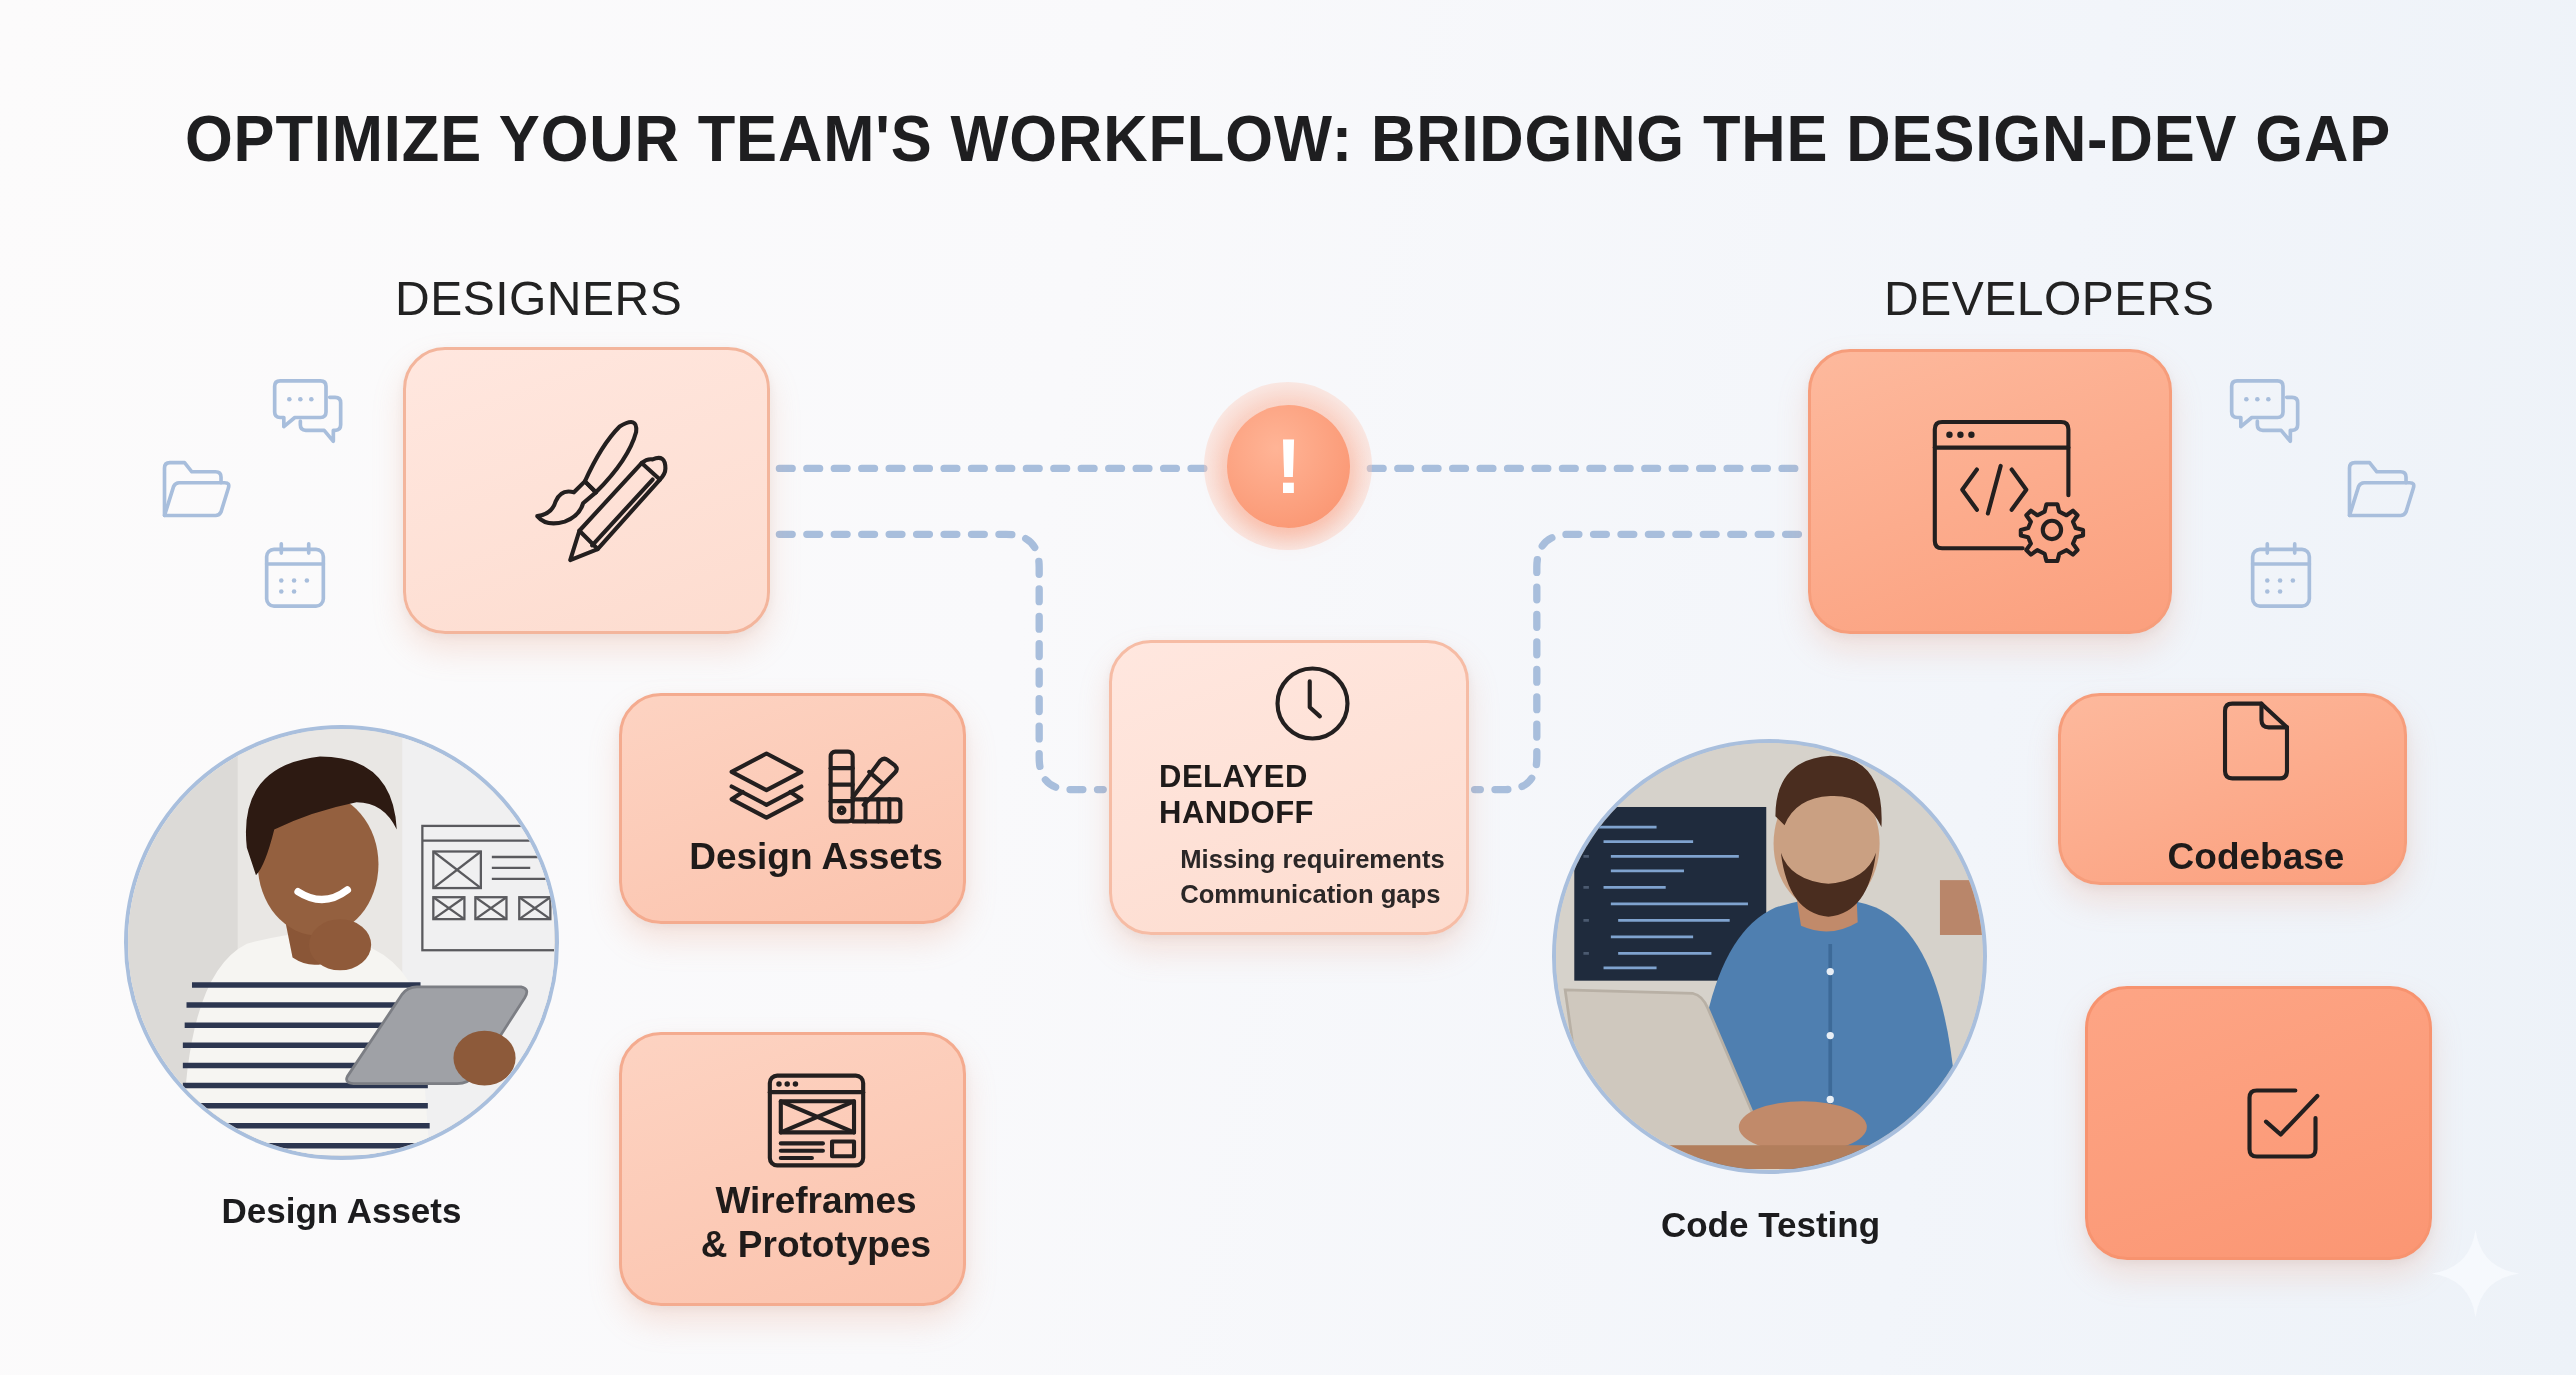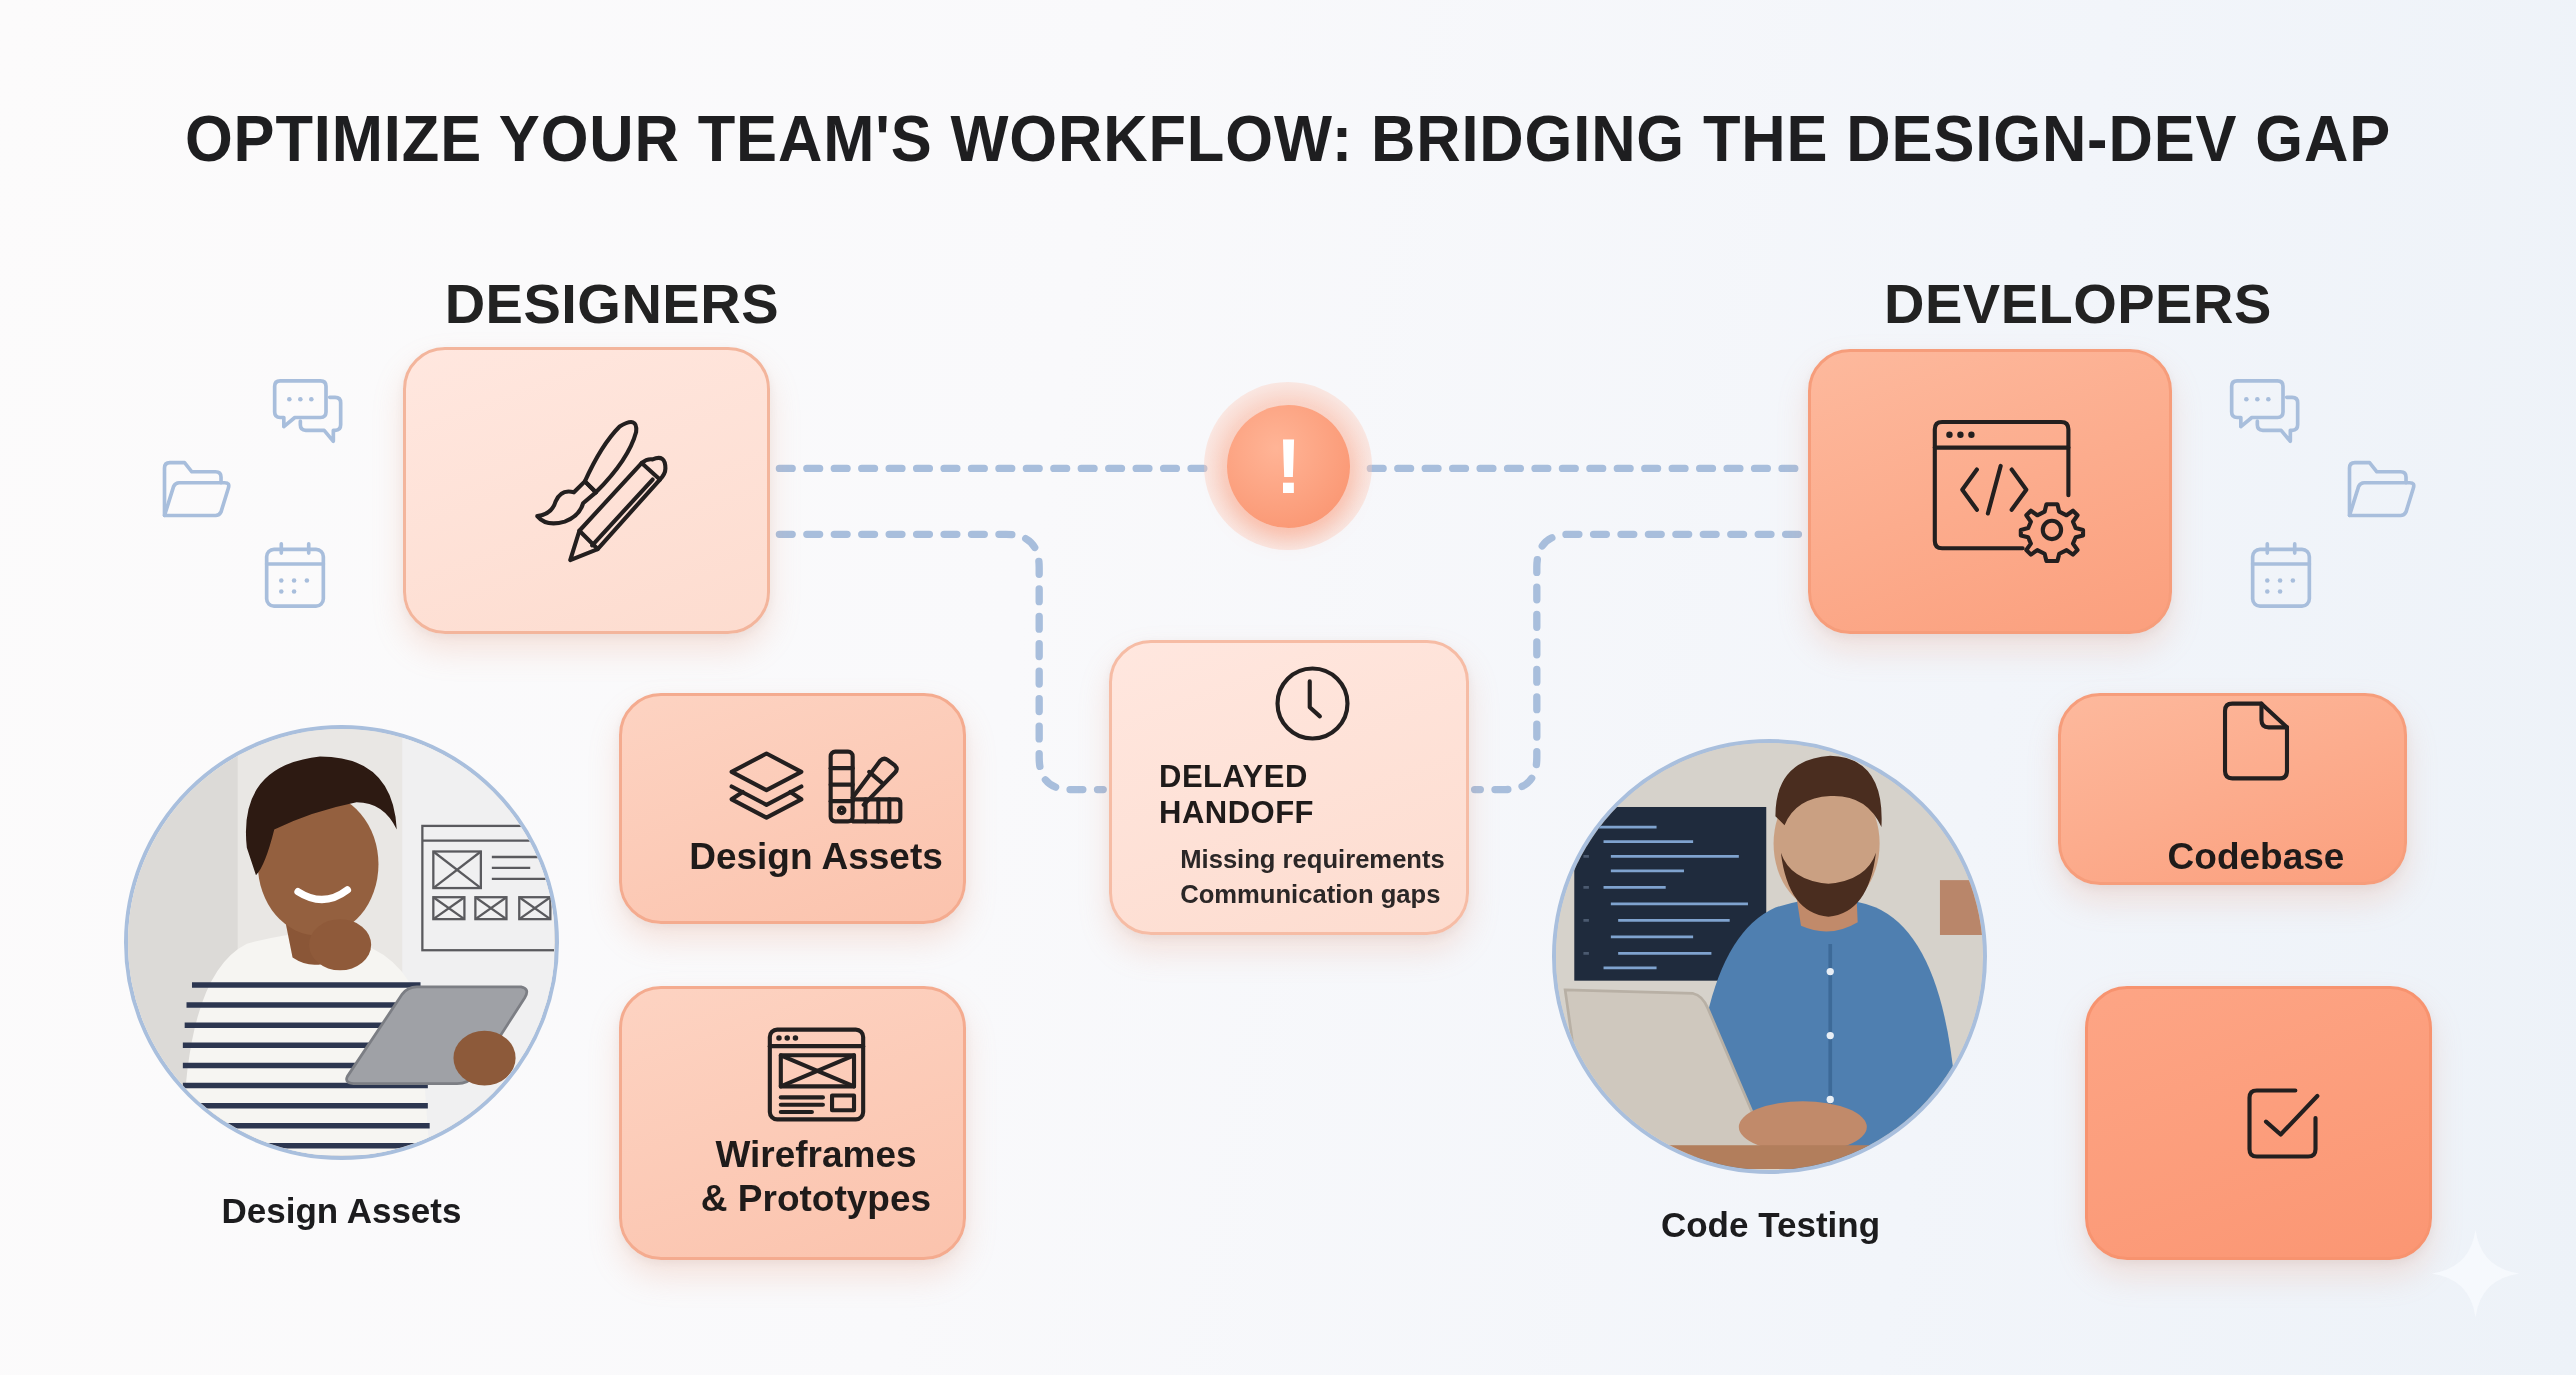"DESIGNERS" .section-label { font-size: 56px -> 48px; font-weight: 700 -> 400; text-align: right -> left }
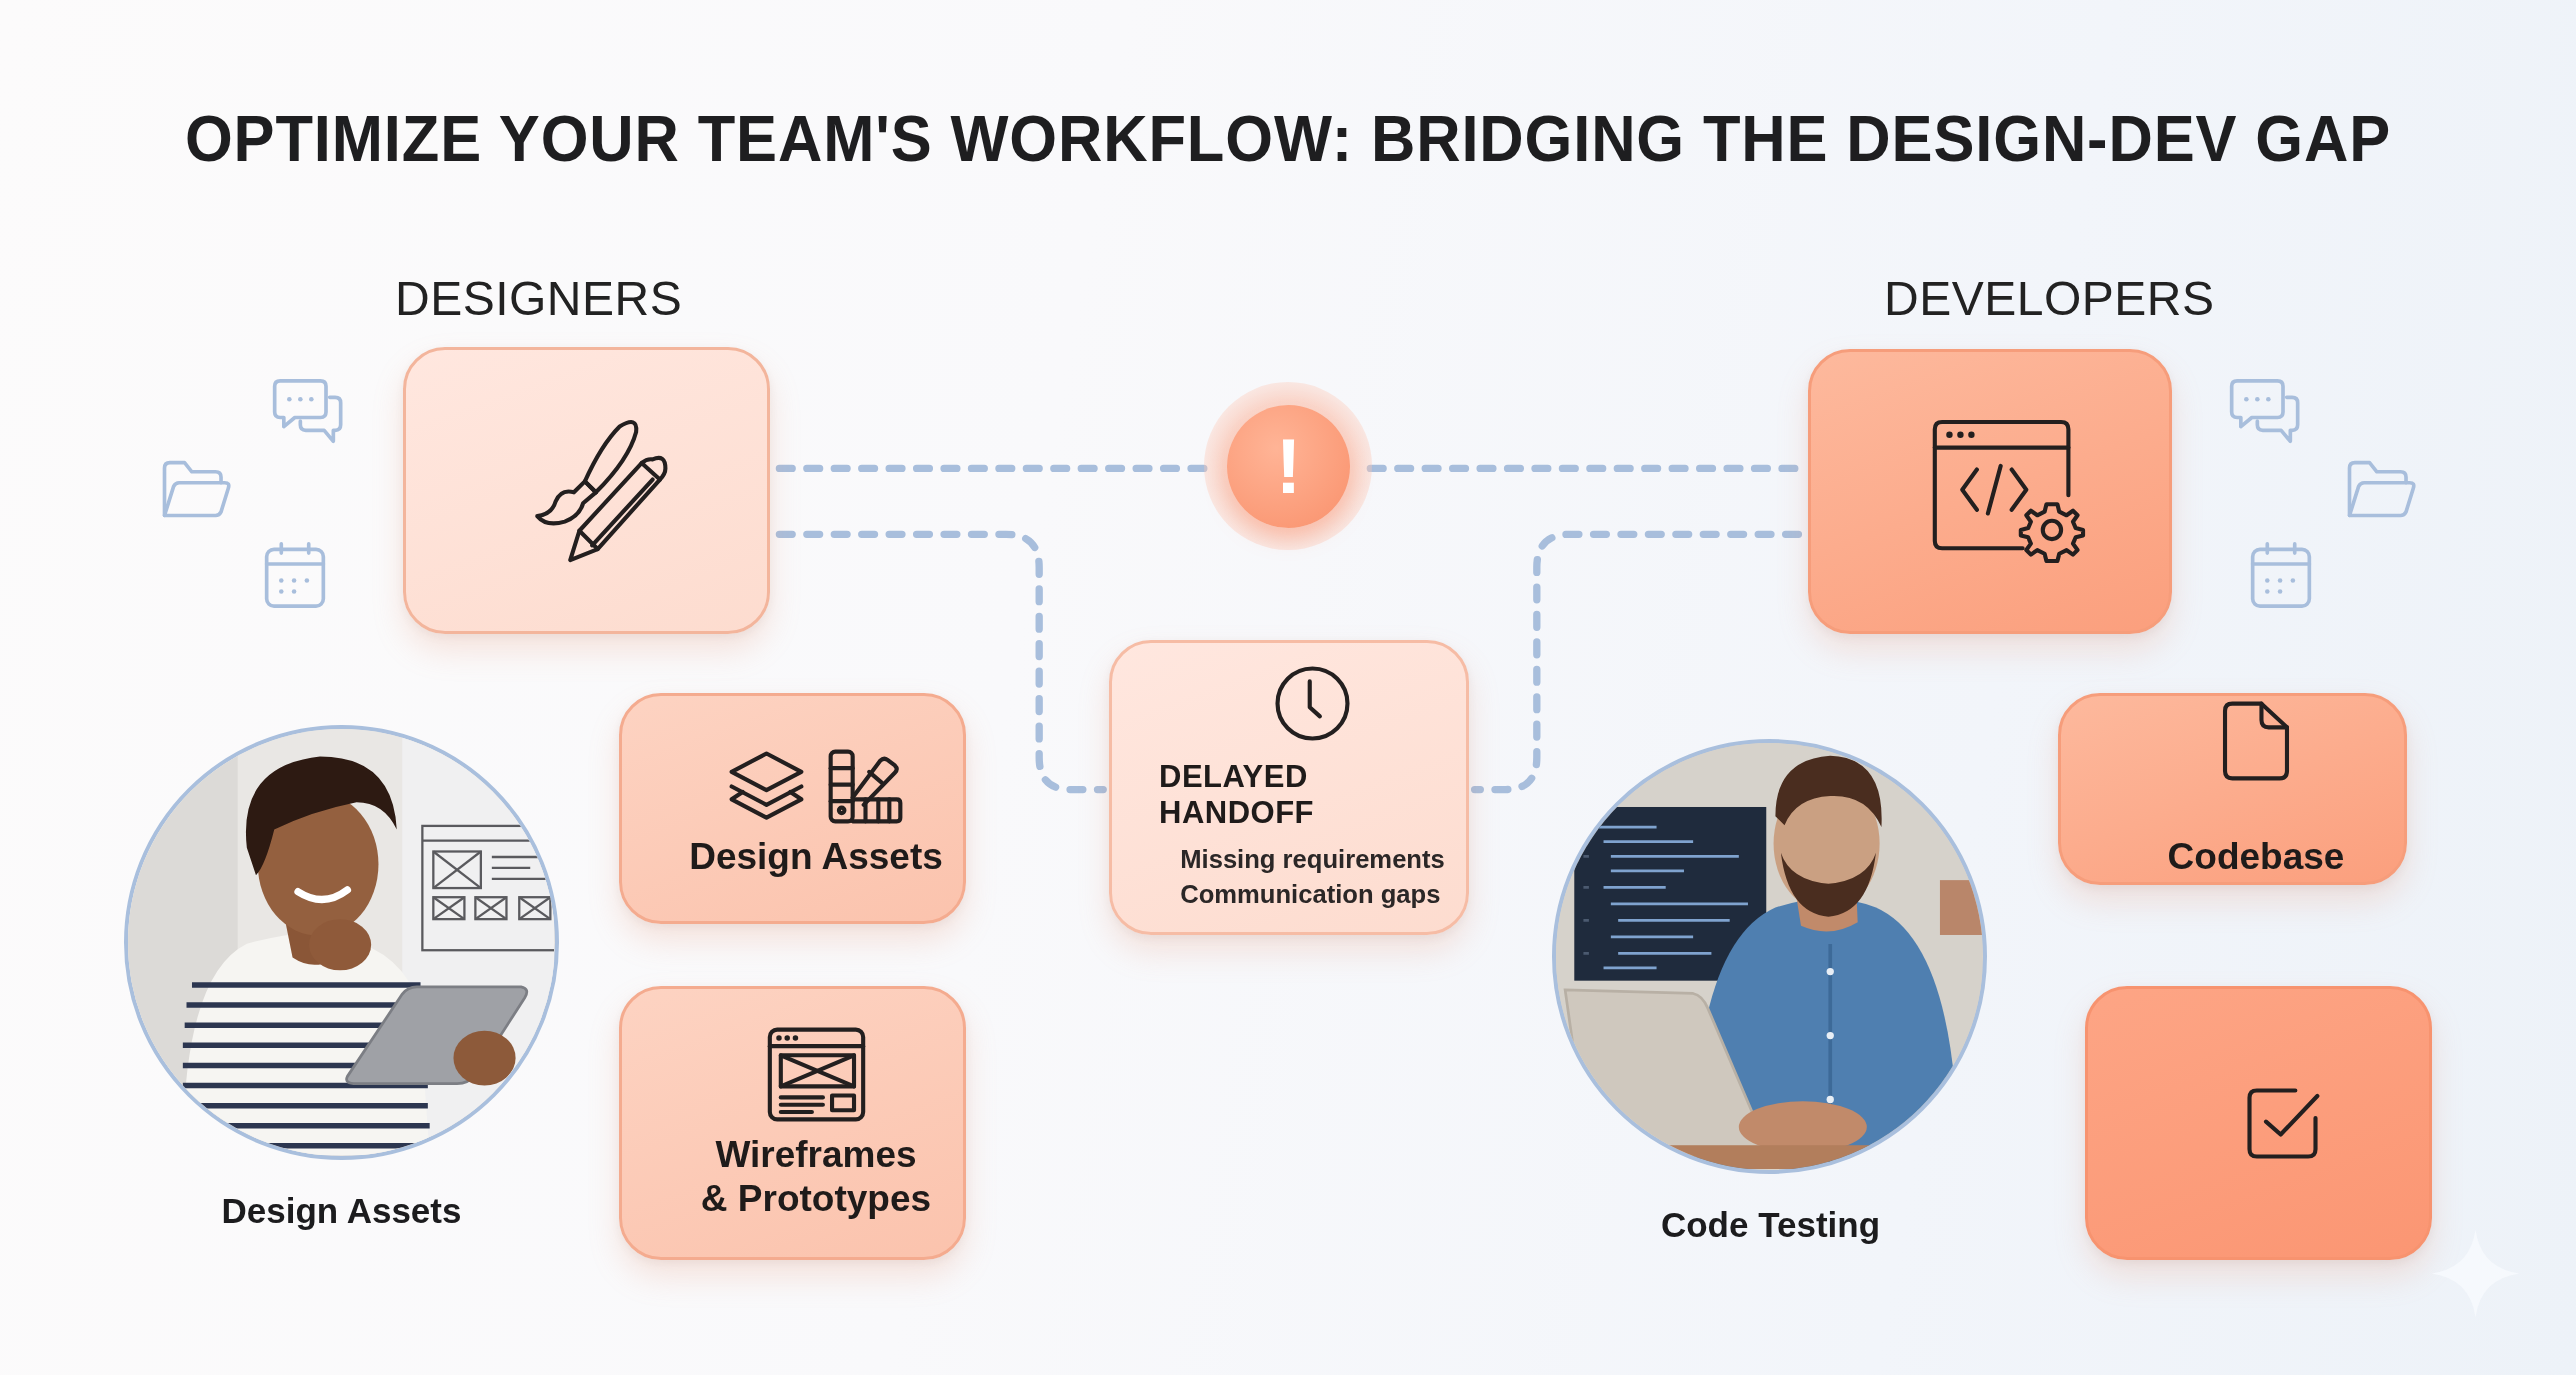"Wireframes" div.card { top: 986px -> 1032px }
